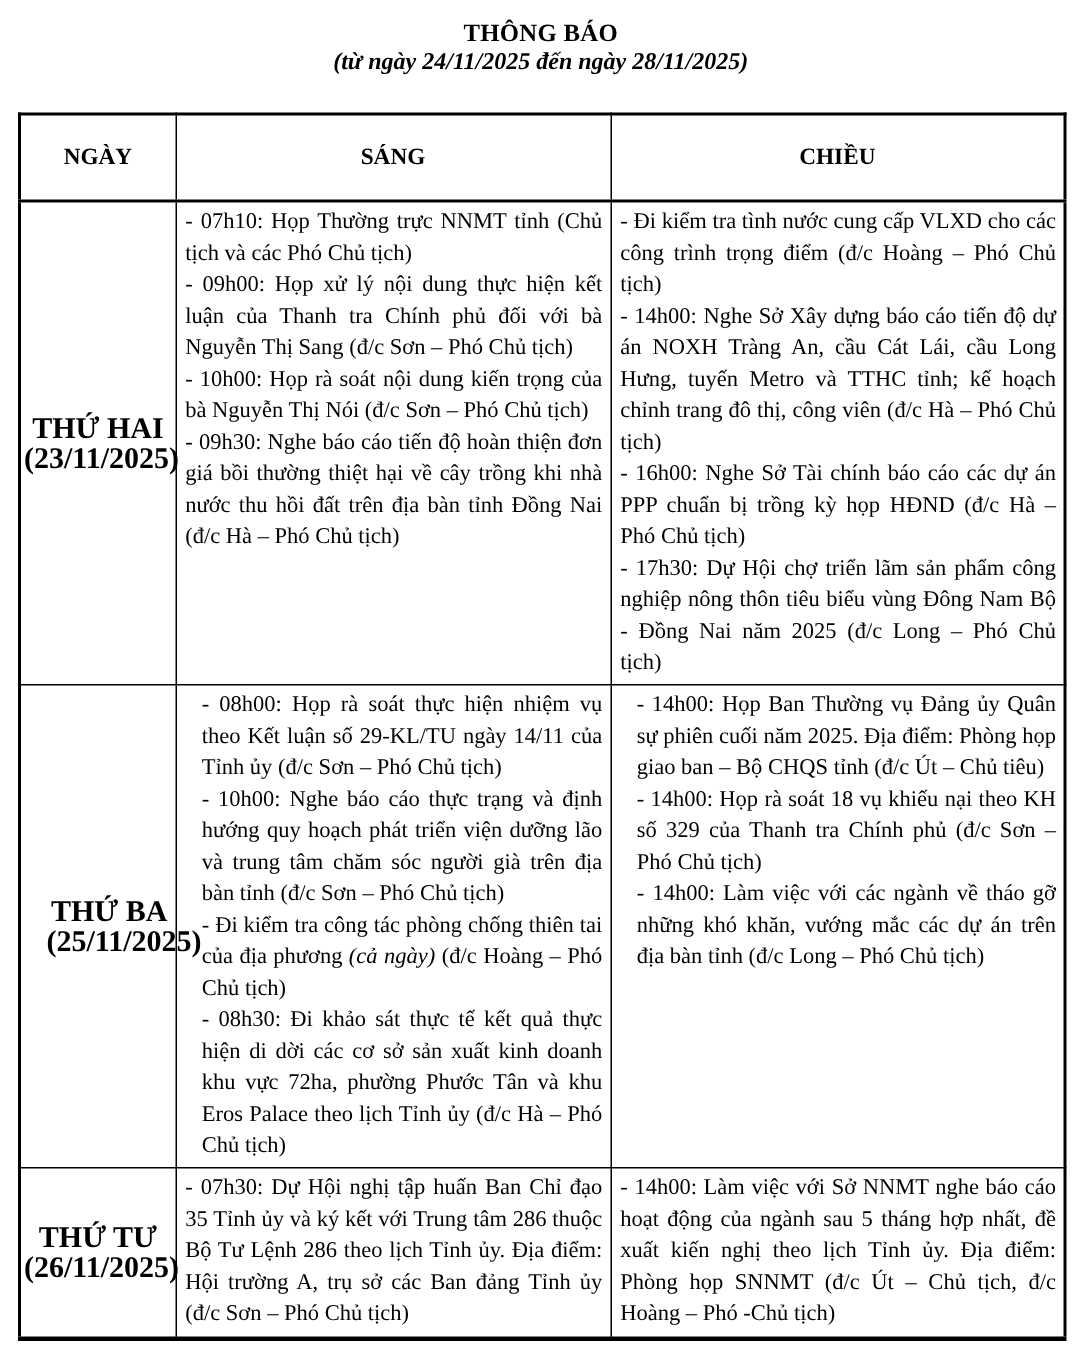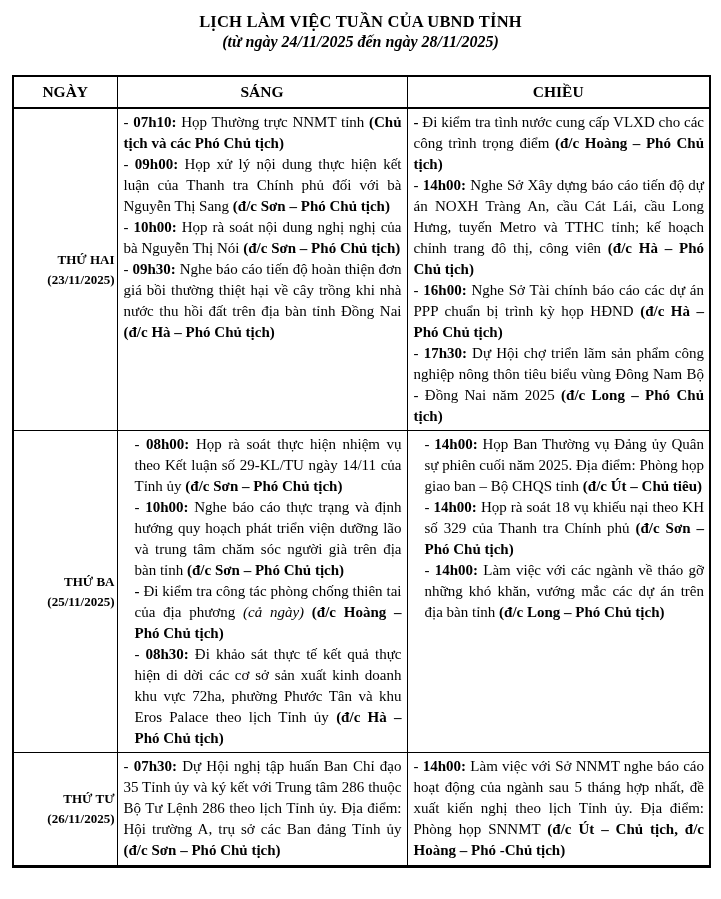"THÔNG BÁO" div.title-line1 { html: none -> <div>THÔNG BÁO</div> }
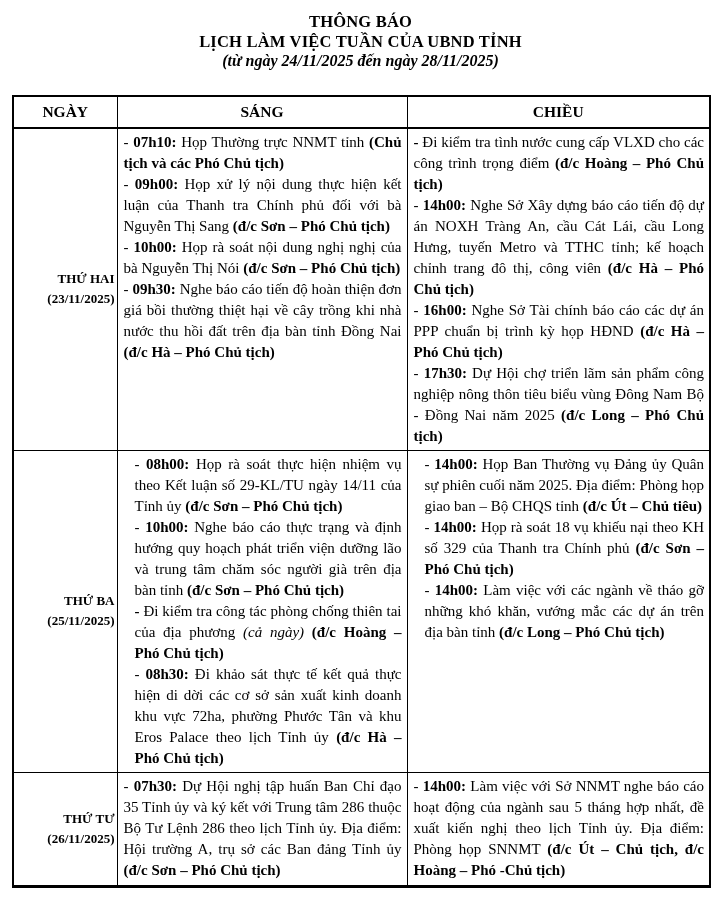"LỊCH LÀM VIỆC TUẦN CỦA" div.title-line2 { html: <div>LỊCH LÀM VIỆC TUẦN CỦA UBND TỈNH</div> -> none }
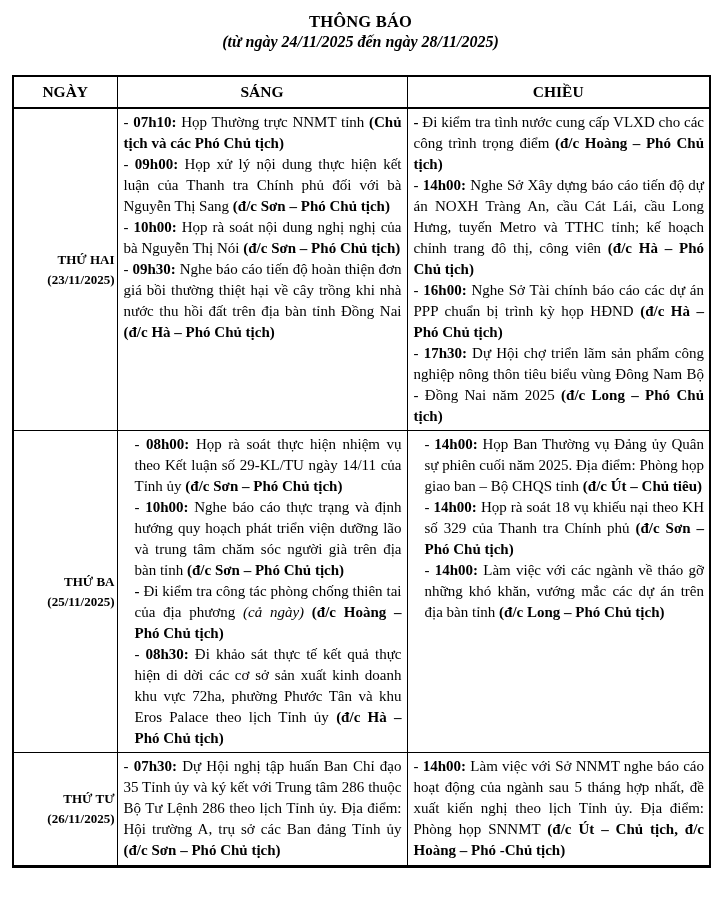"NGÀY" table.schedule thead th { padding: 6px -> 19px }
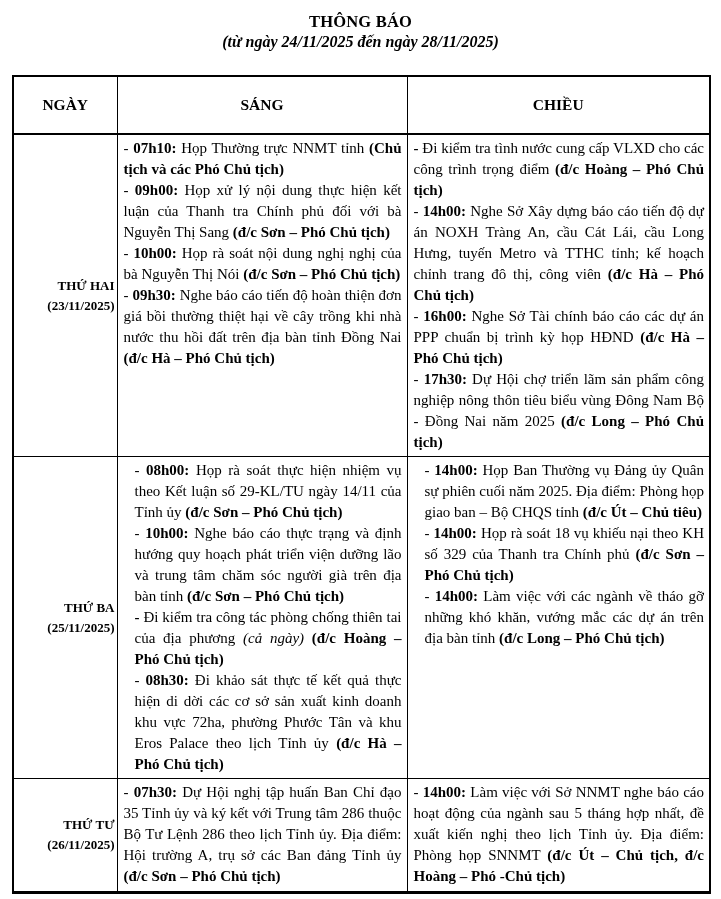"07h10:" .seg-b { font-weight: bold -> normal }
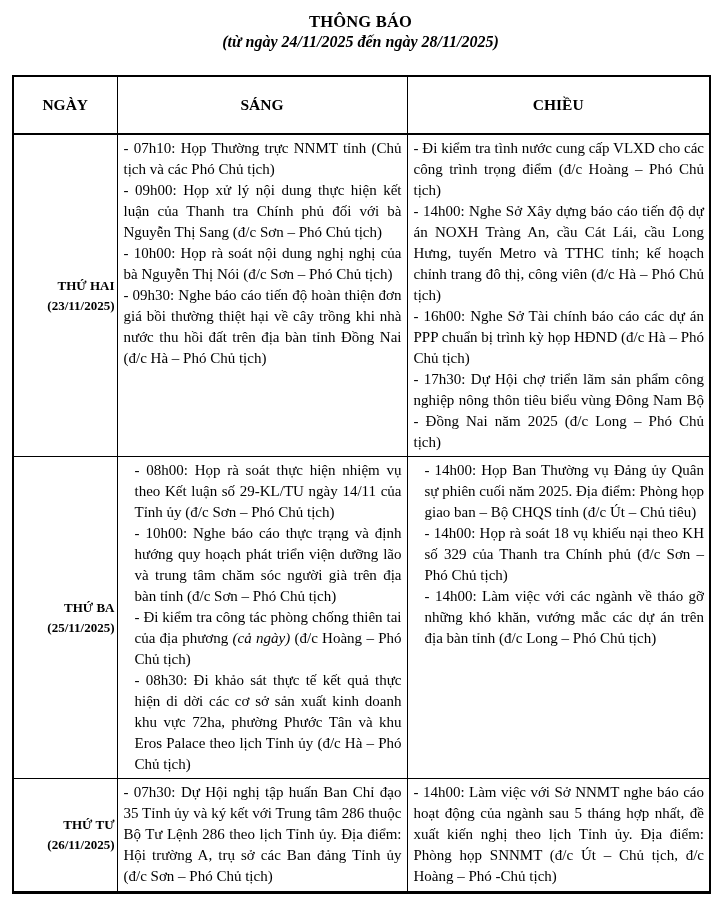"Họp rà soát nội dung" span { text: nghị nghị -> kiến trọng }
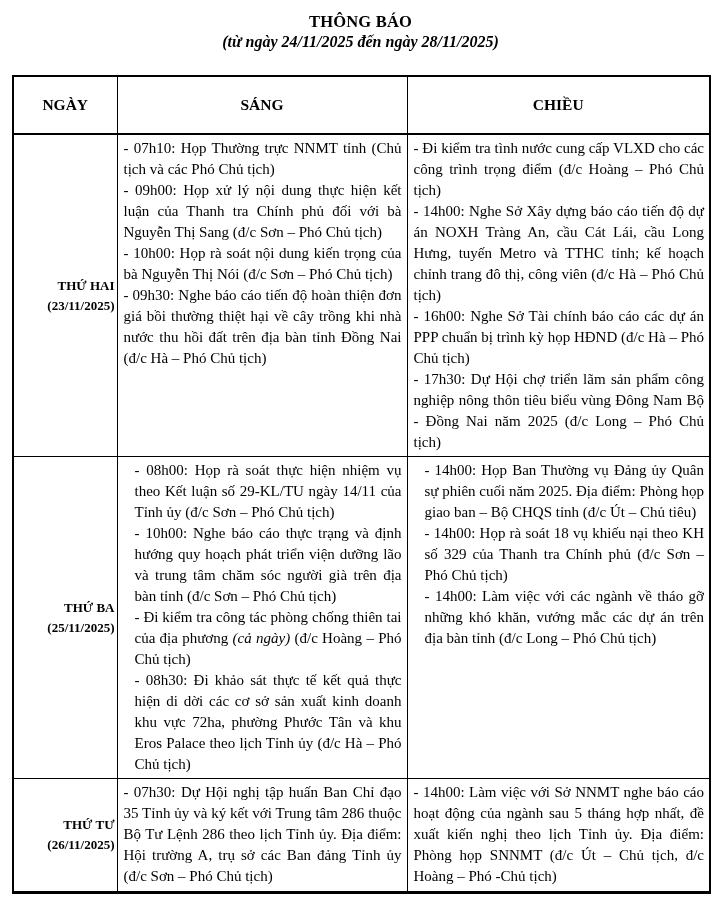"THỨ HAI" td.day-cell { font-size: 13px -> 20px; text-align: right -> center }
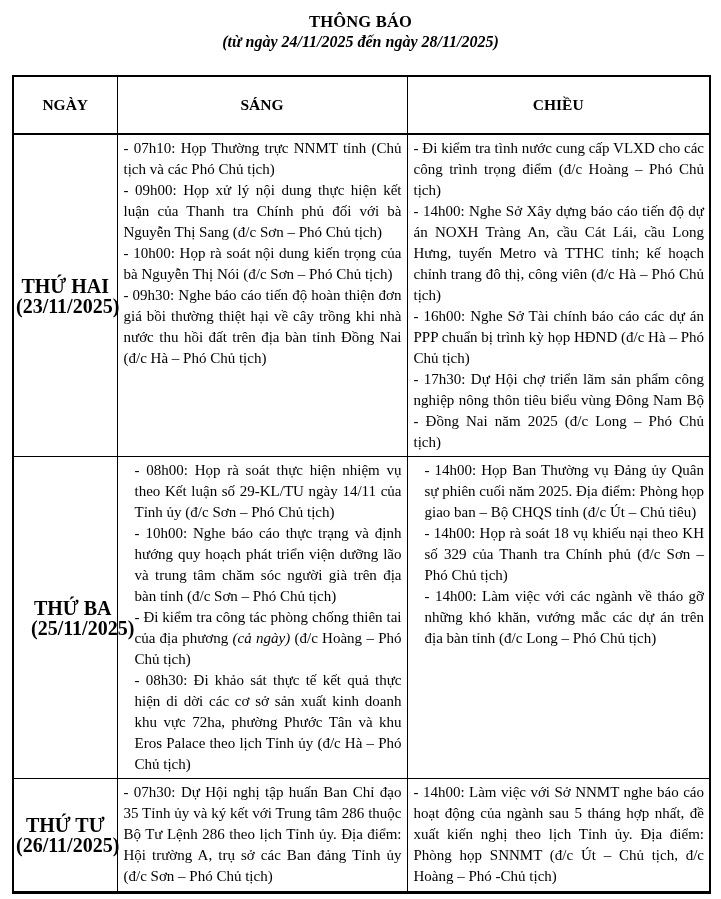"Nghe Sở Tài chính báo" span { text: trình -> trồng }
